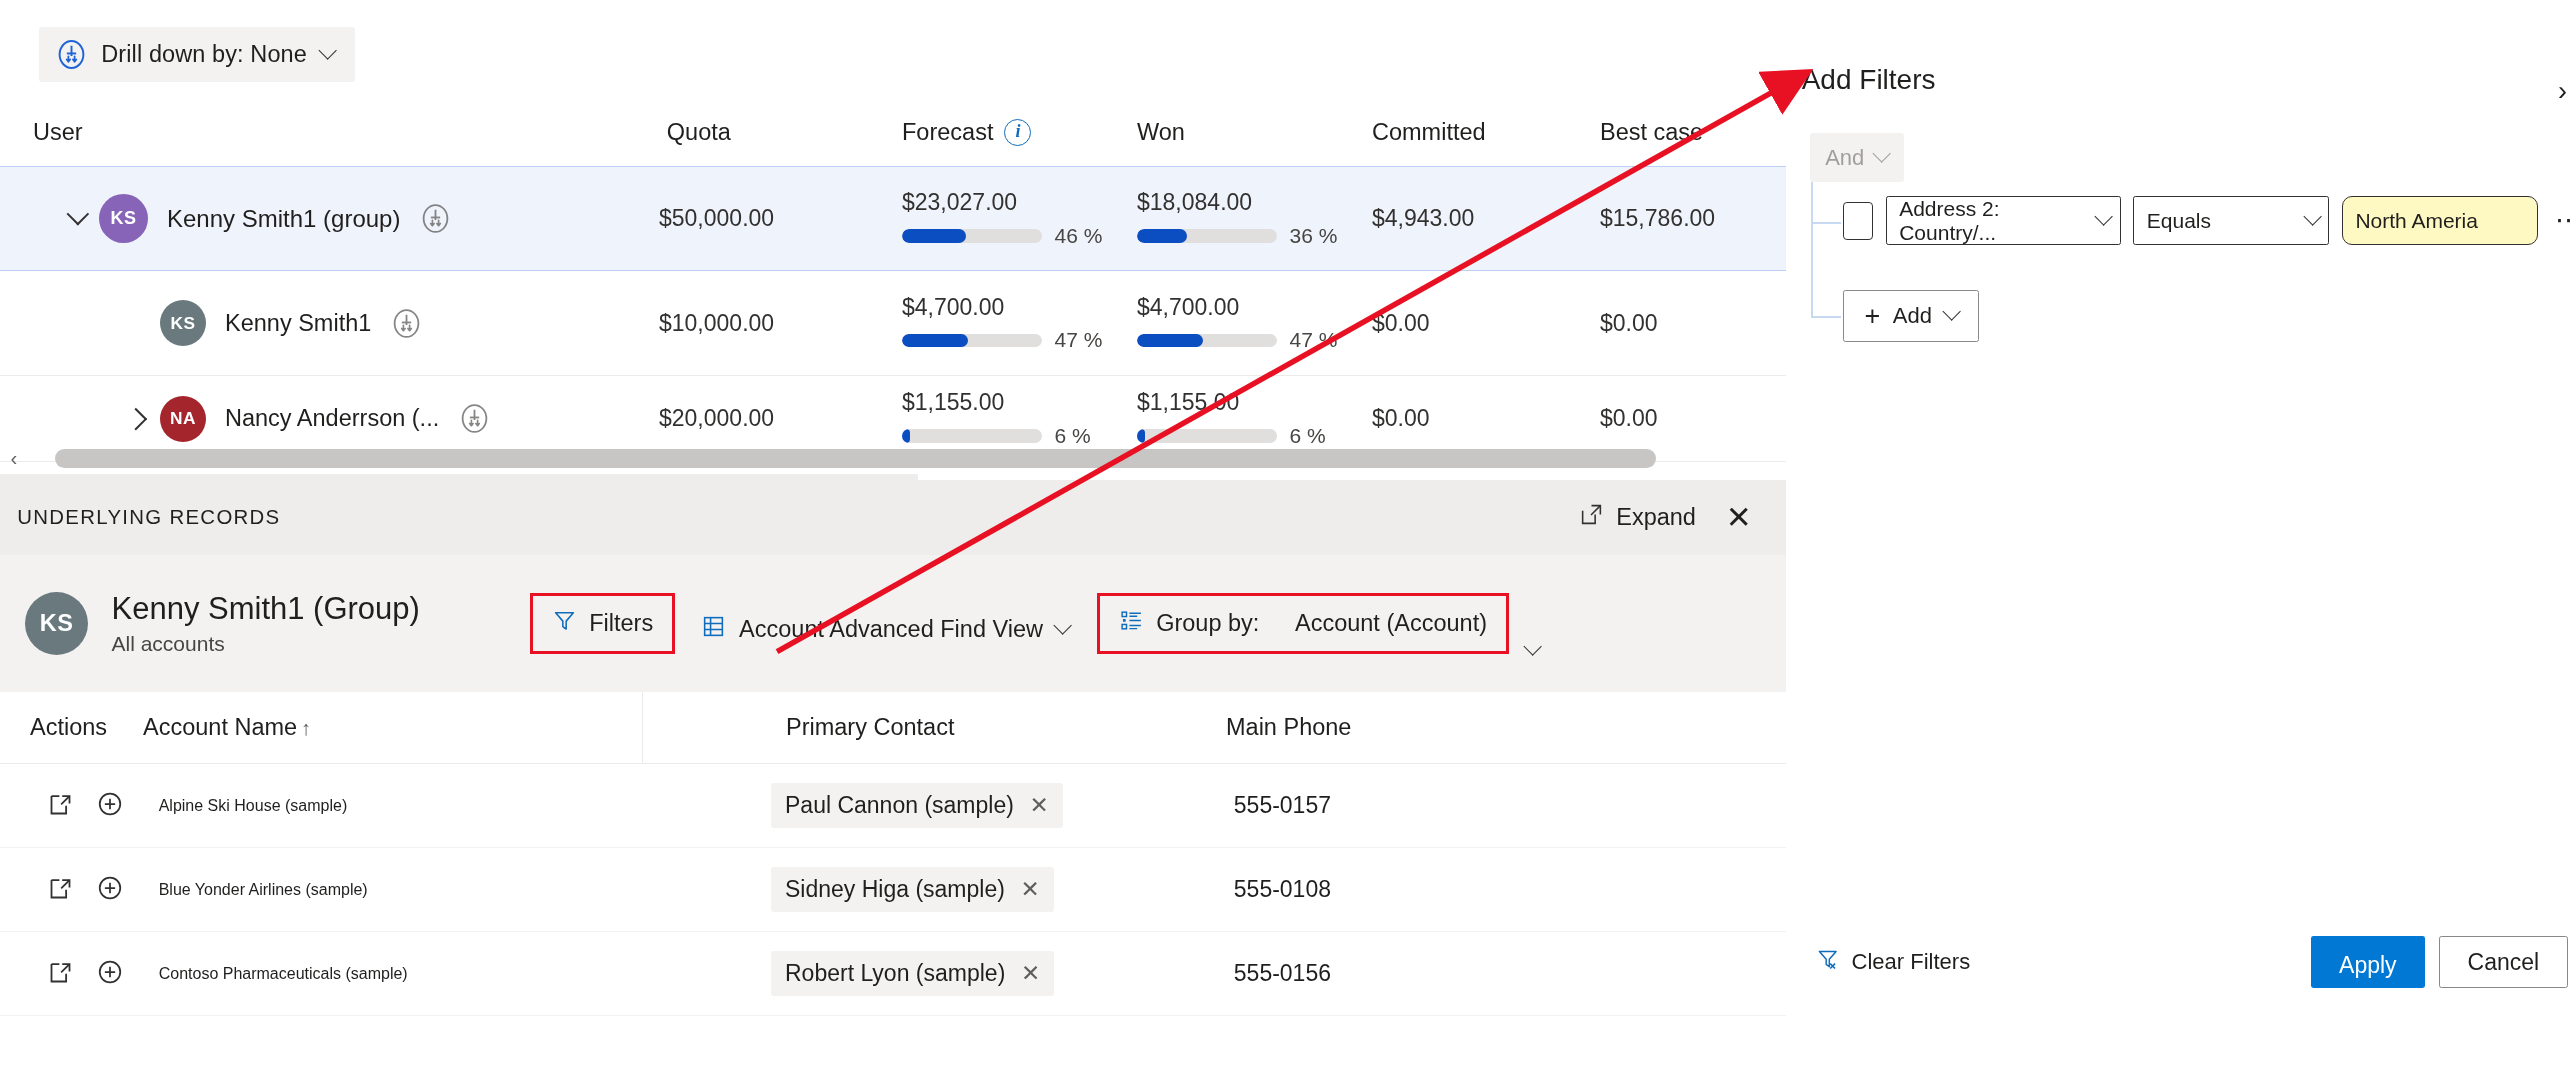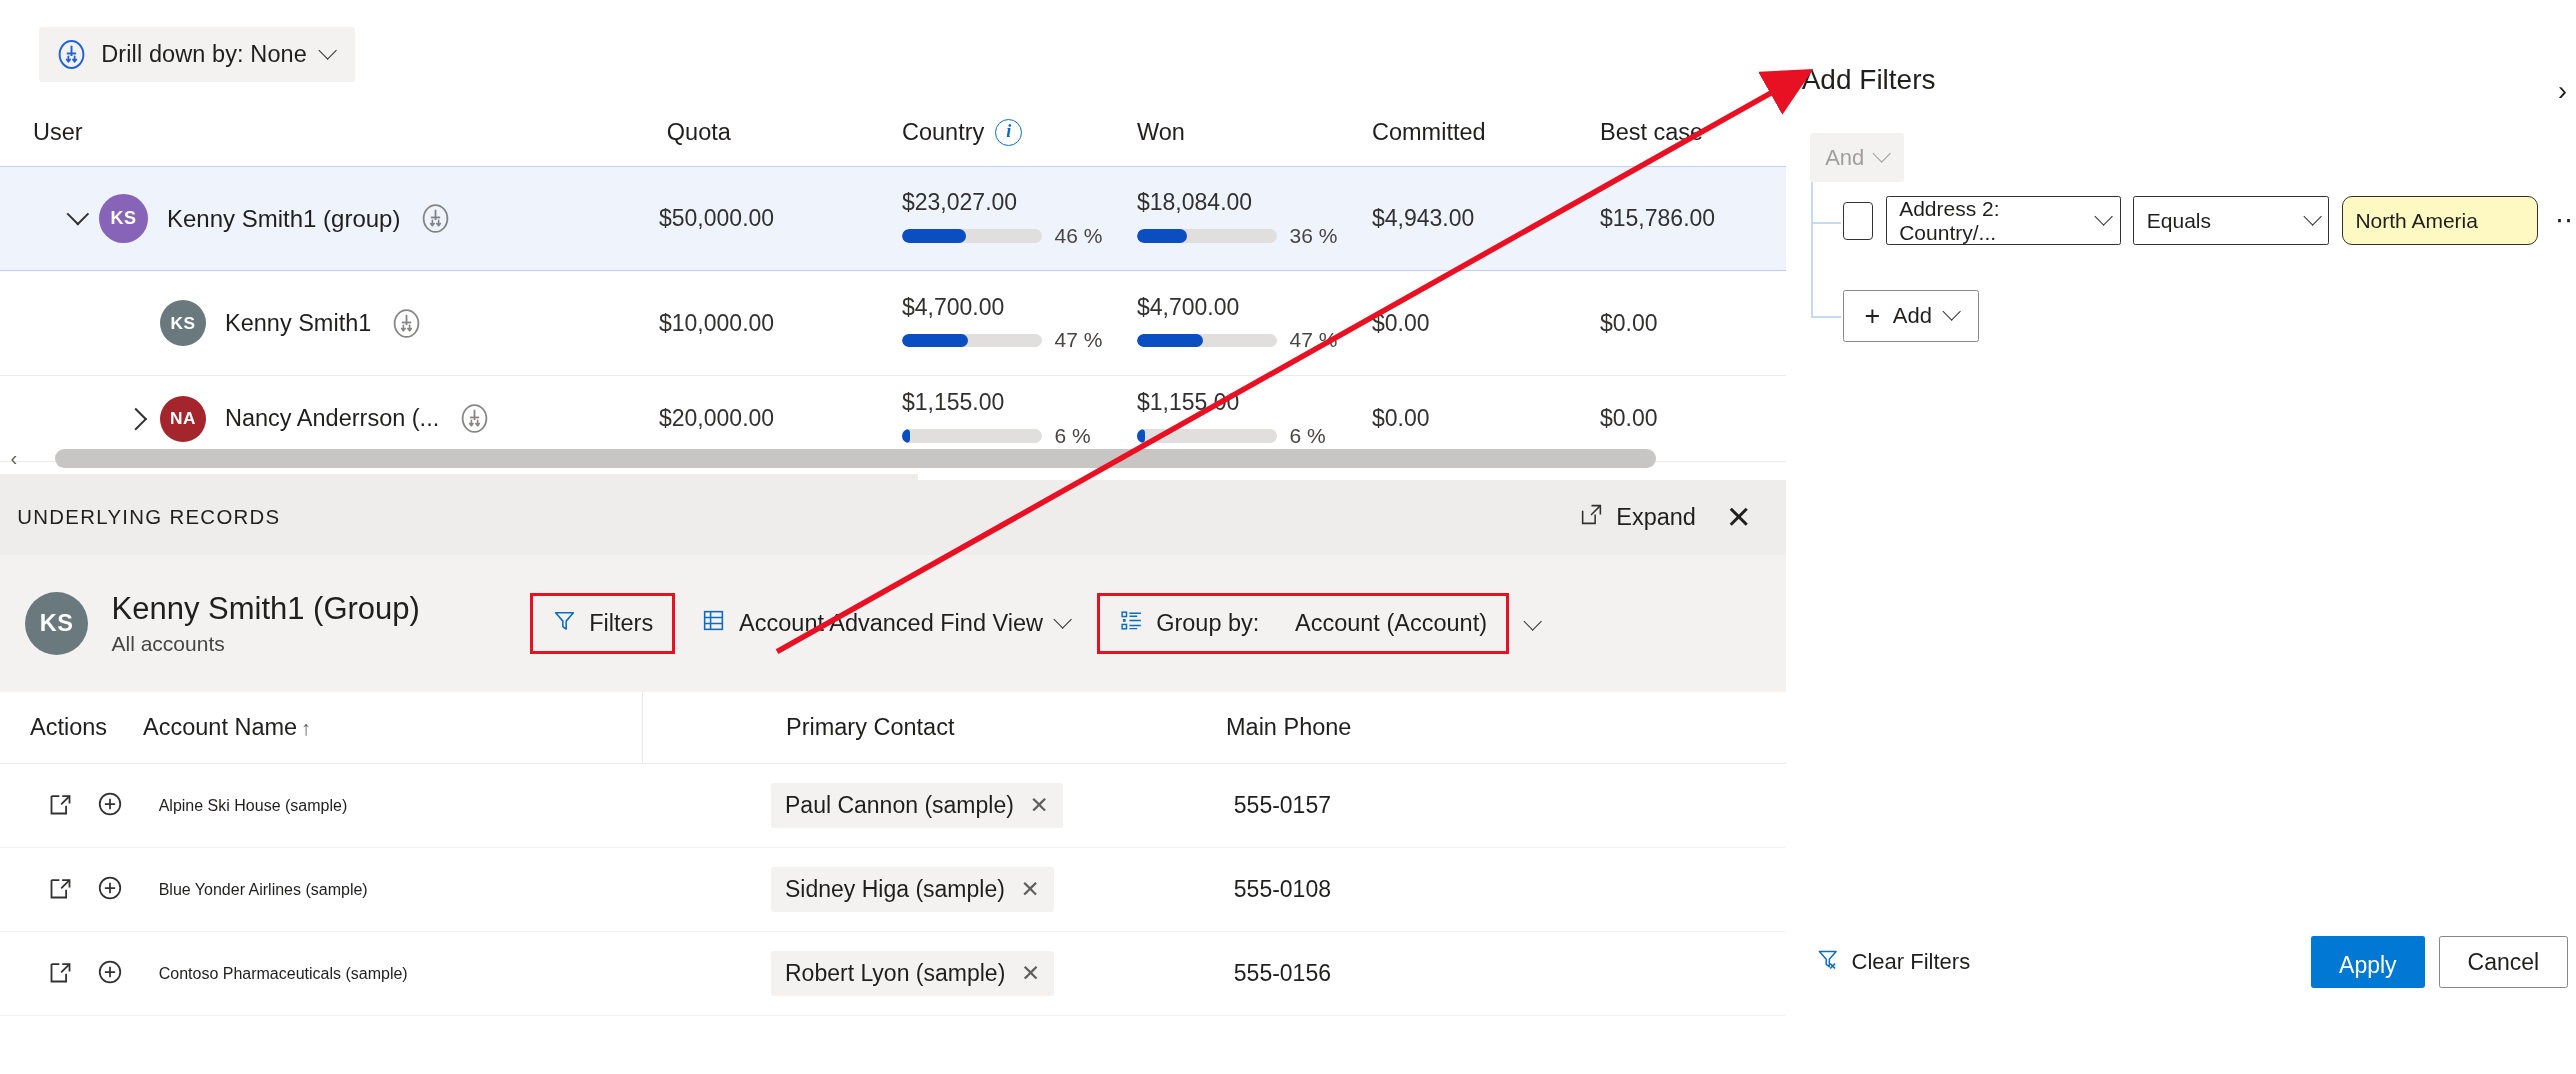"Country" span { text: Country -> Forecast }
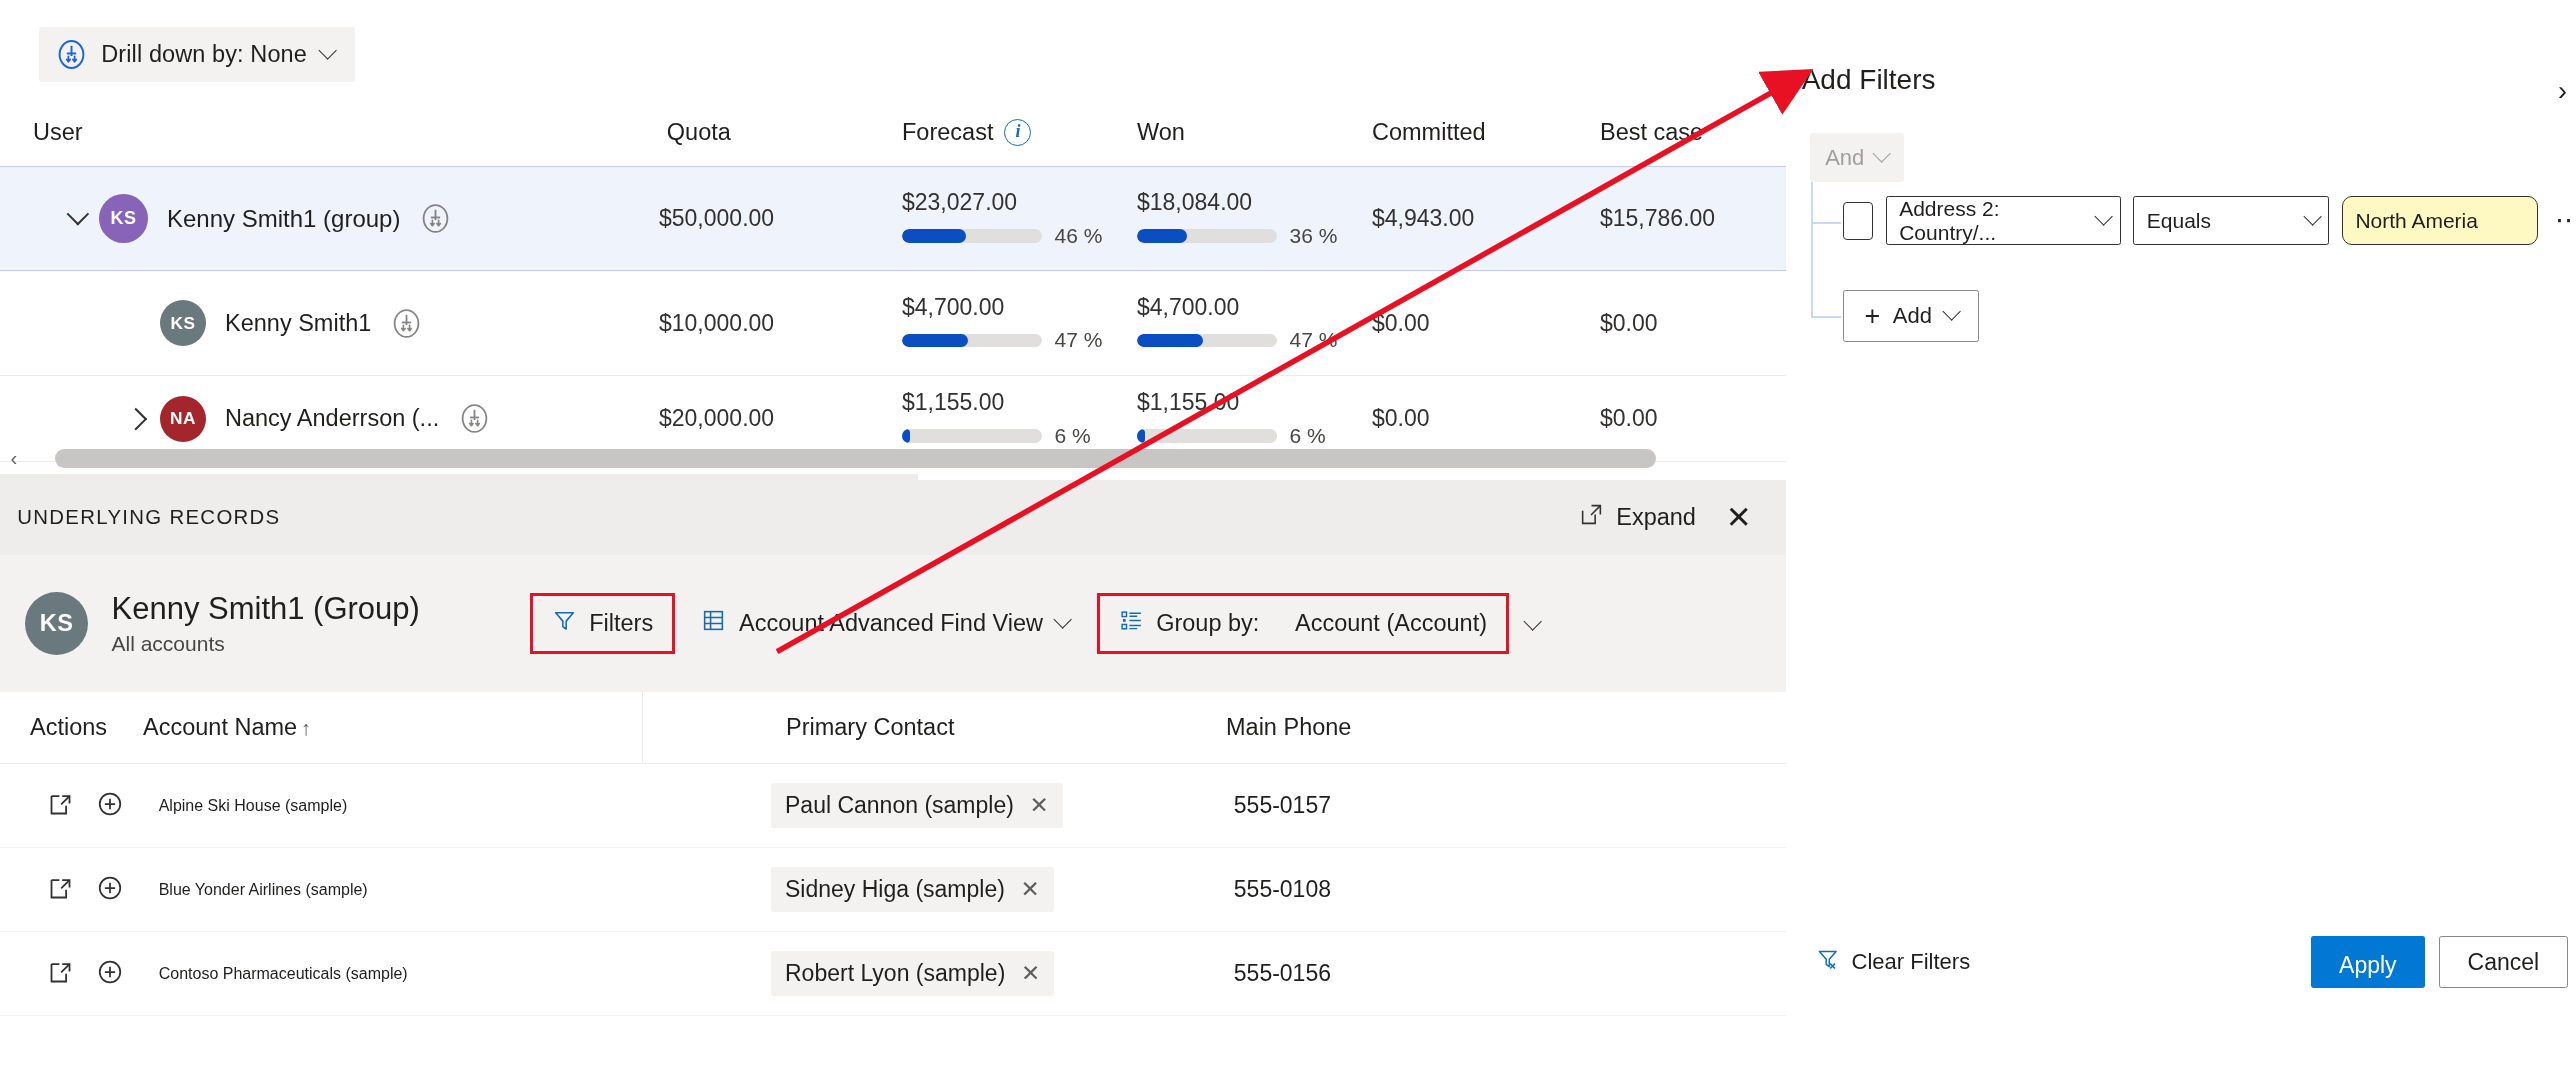"Filters" #ur-toolbar { align-items: center -> flex-end }
